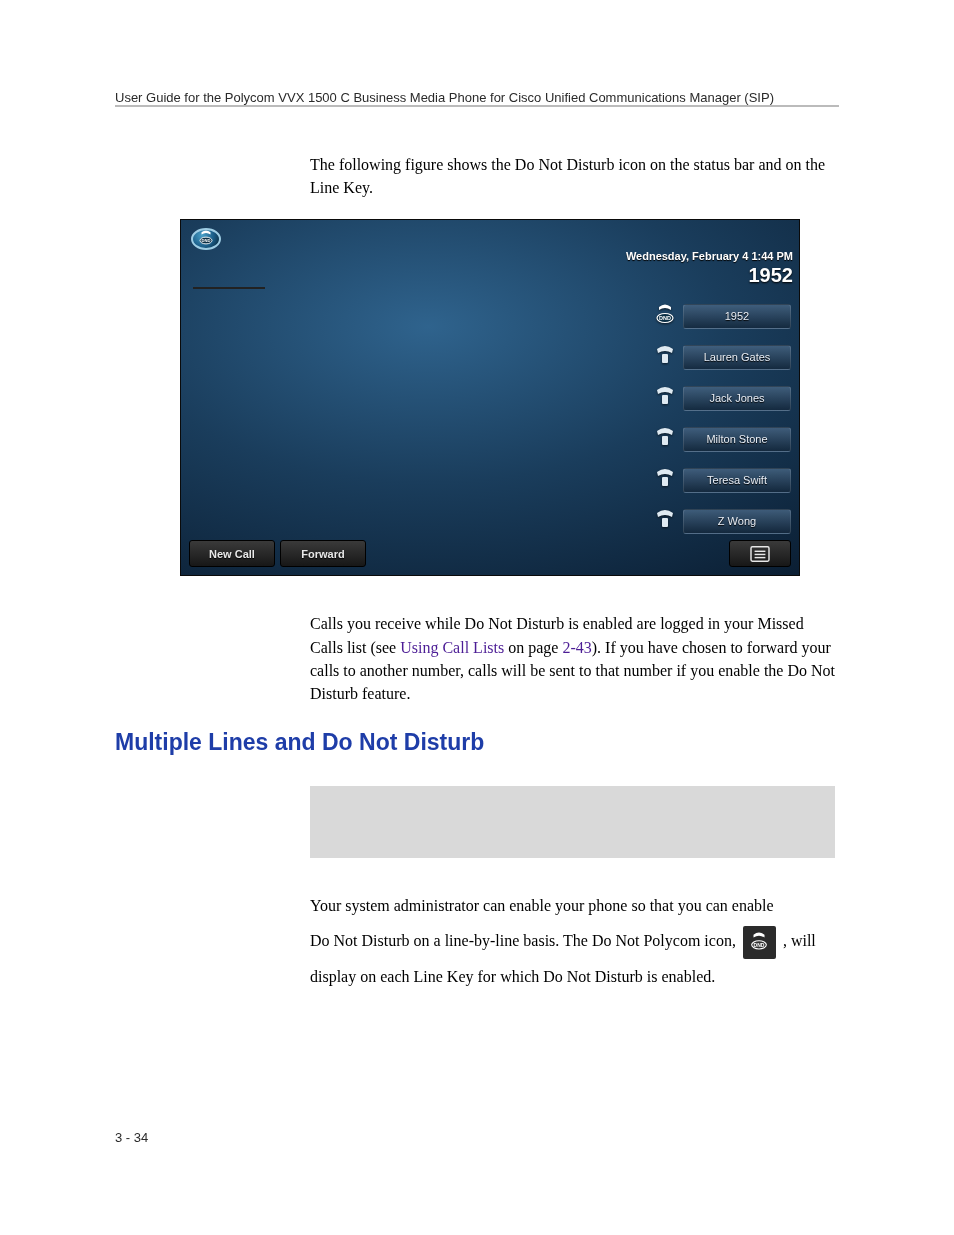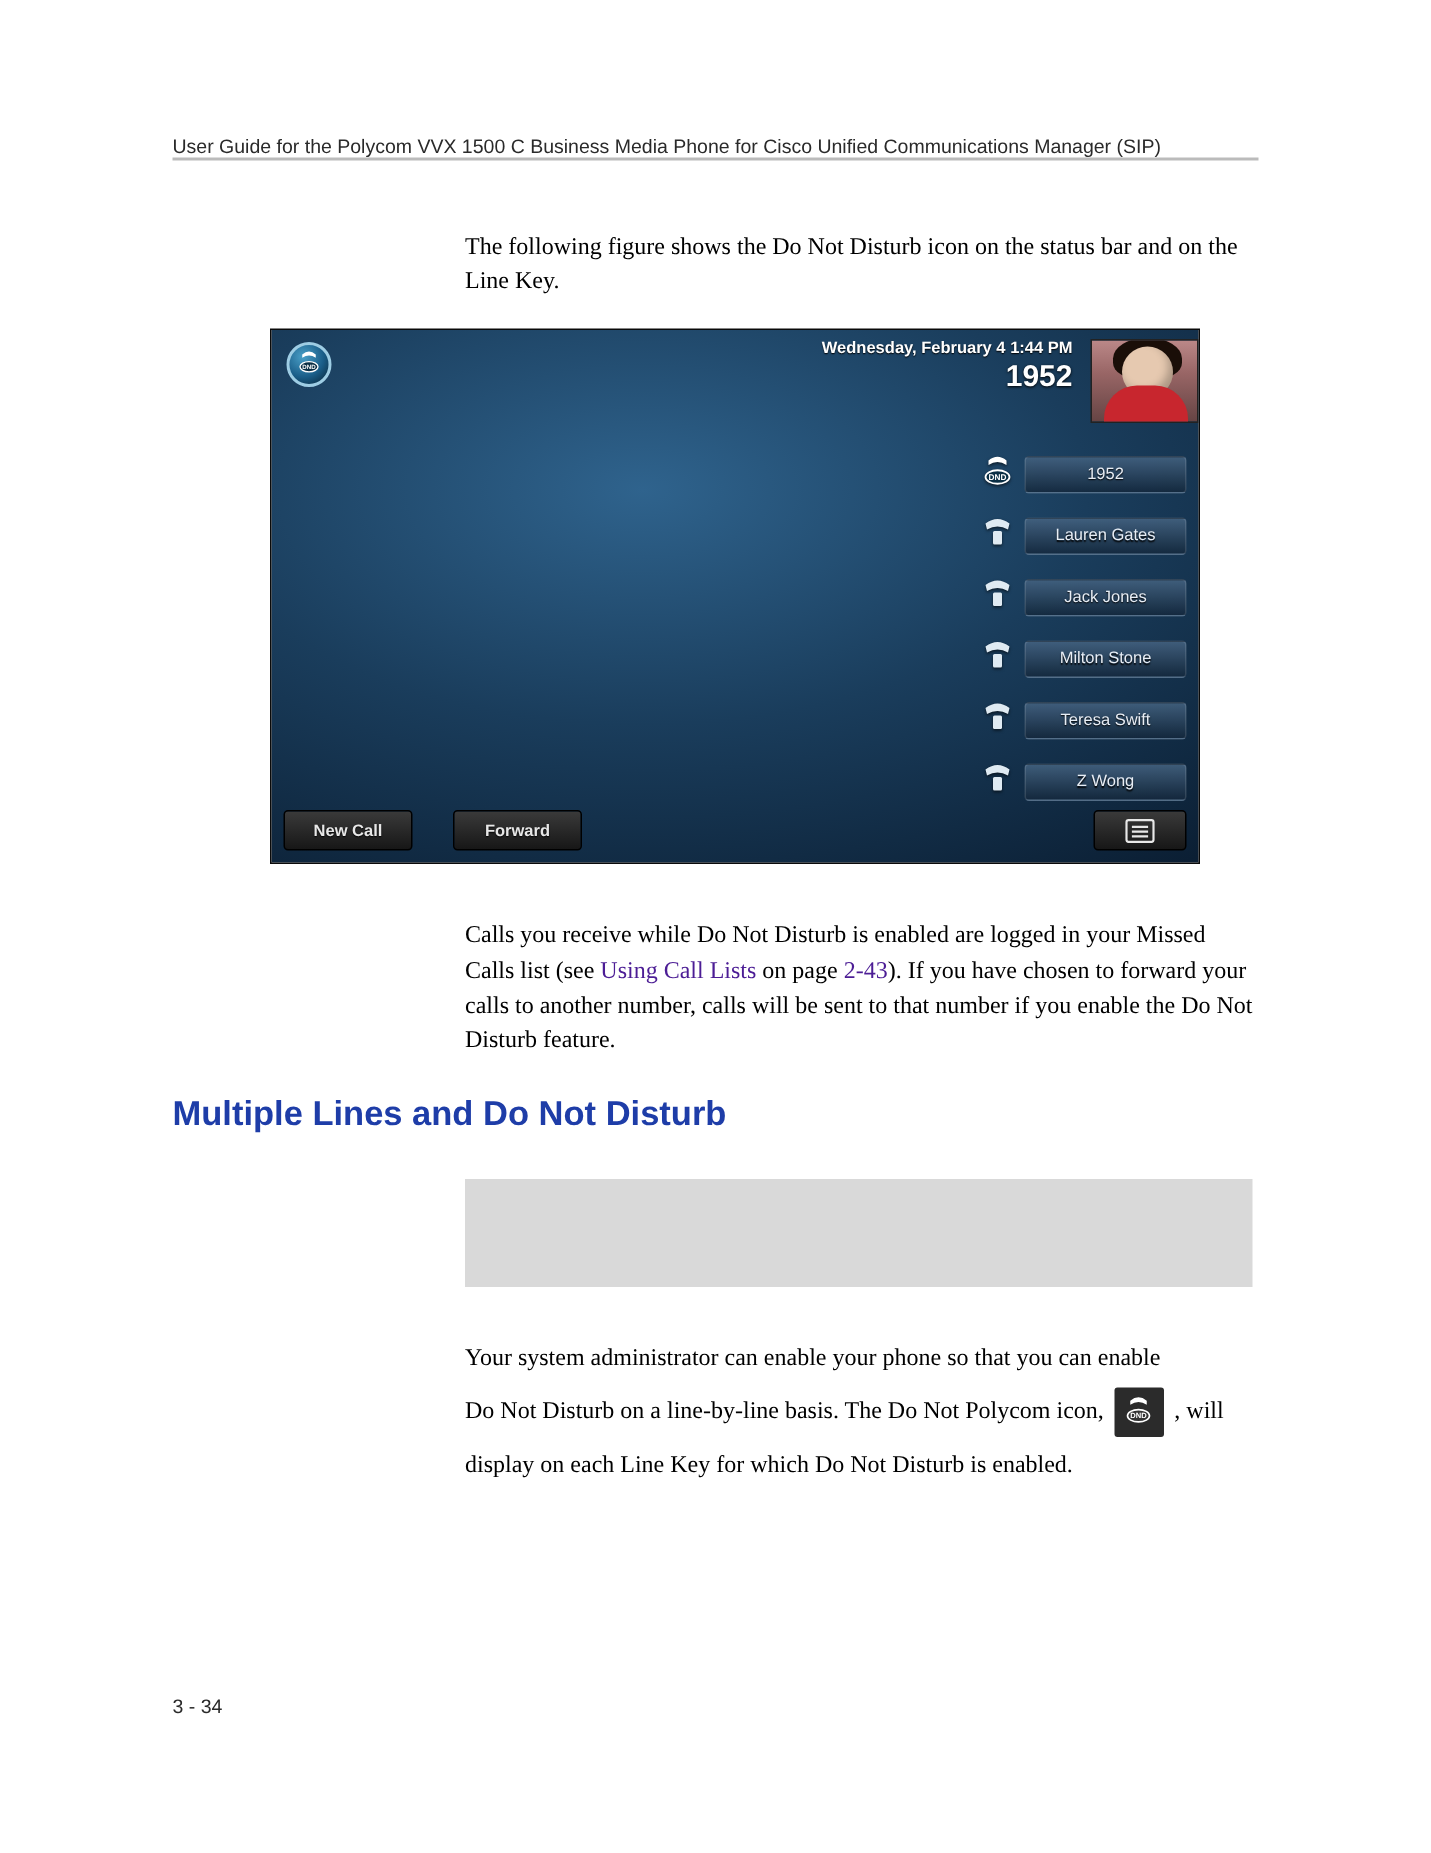"Wednesday, February 4 1:44 PM" .phone .statusbar { flex-direction: none -> column }
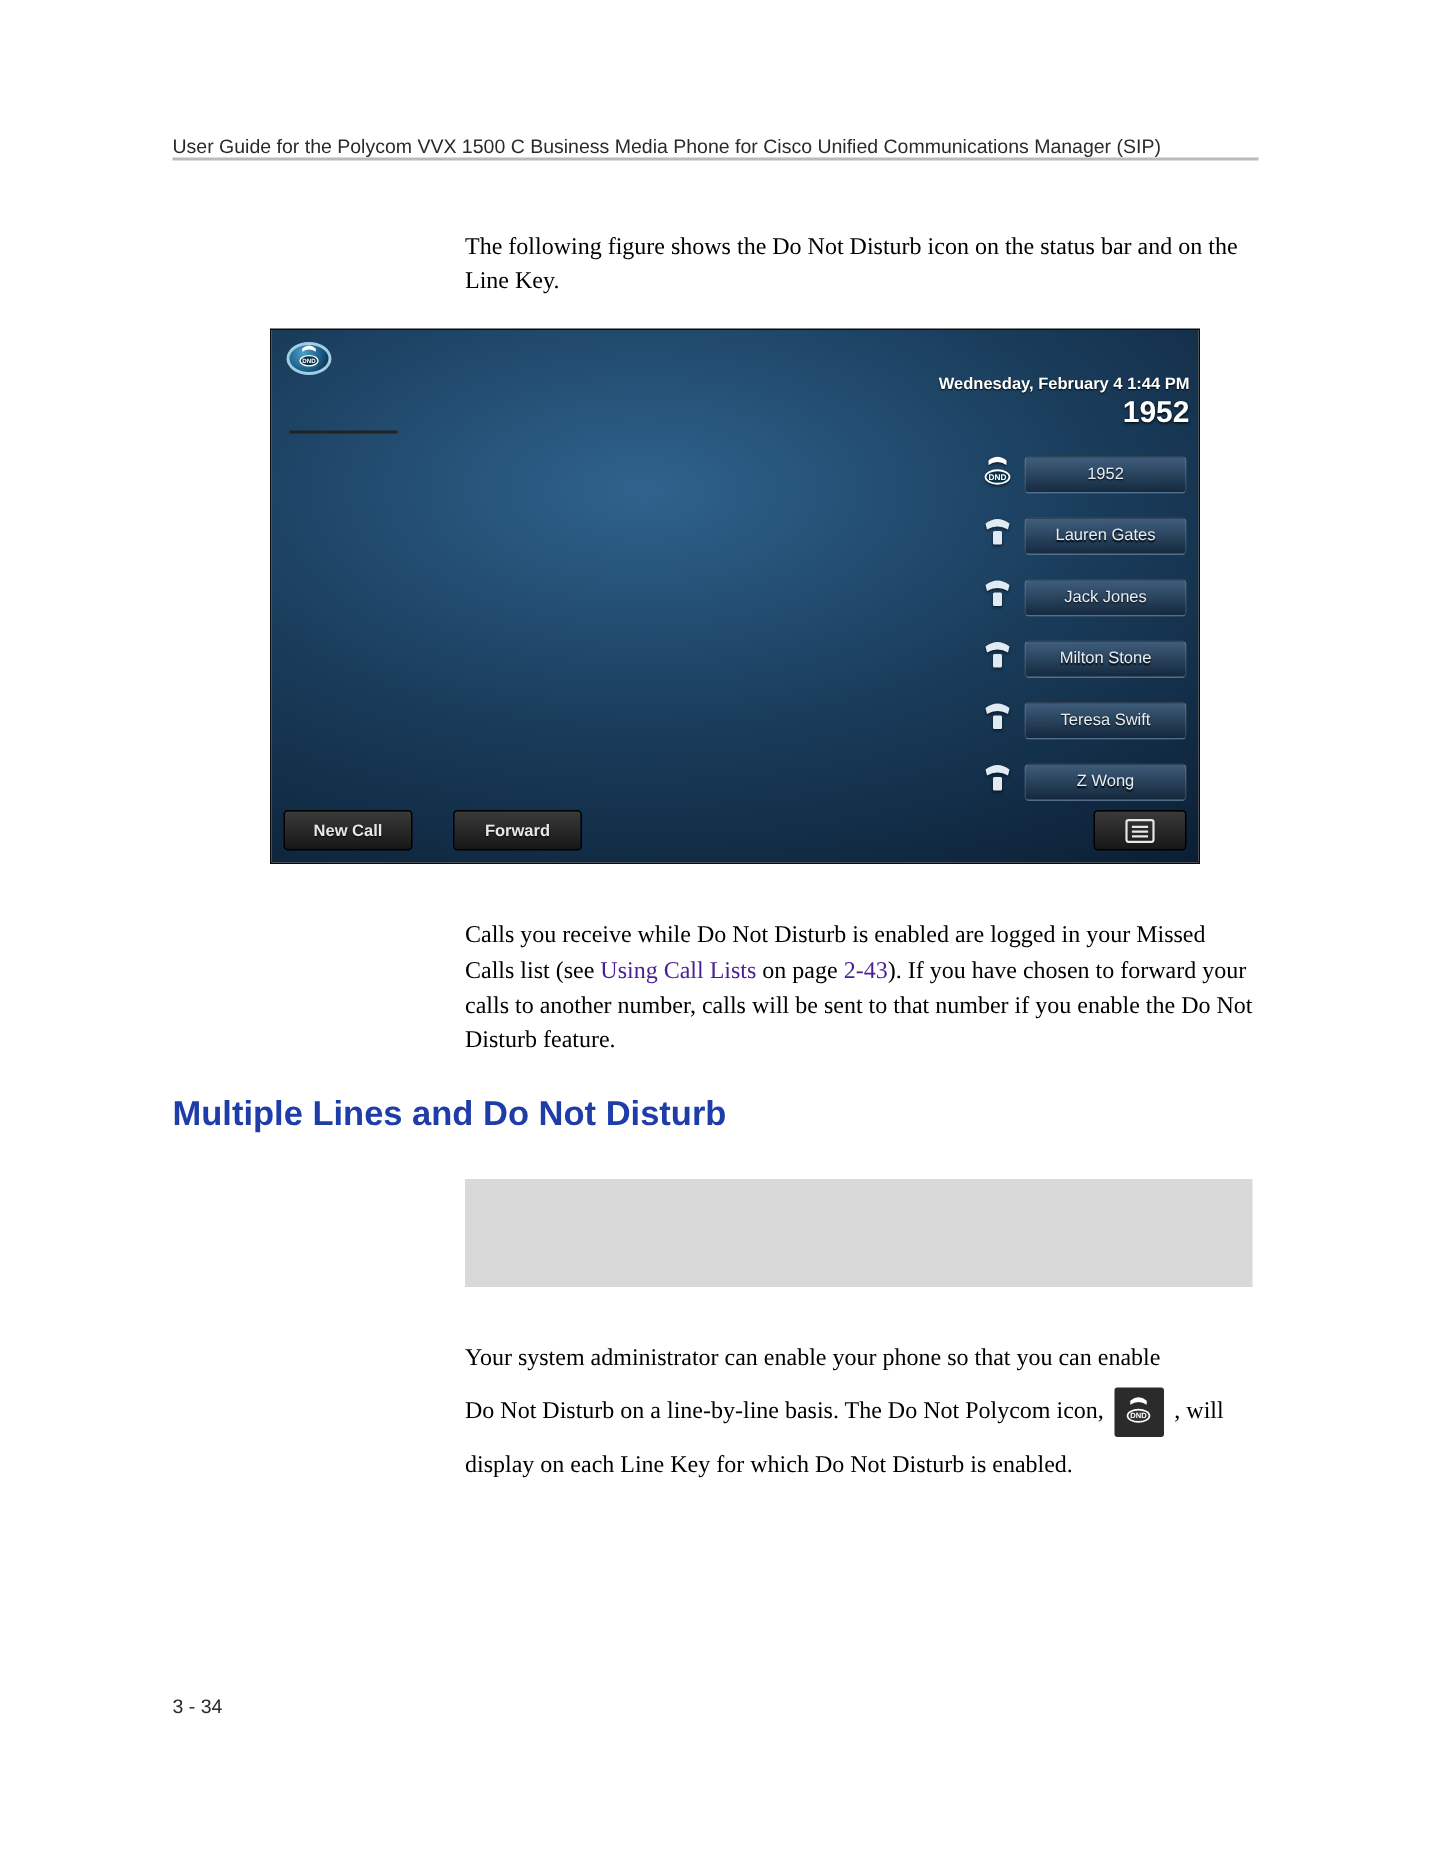"New Call" .softkeys { gap: 27px -> 5px }
